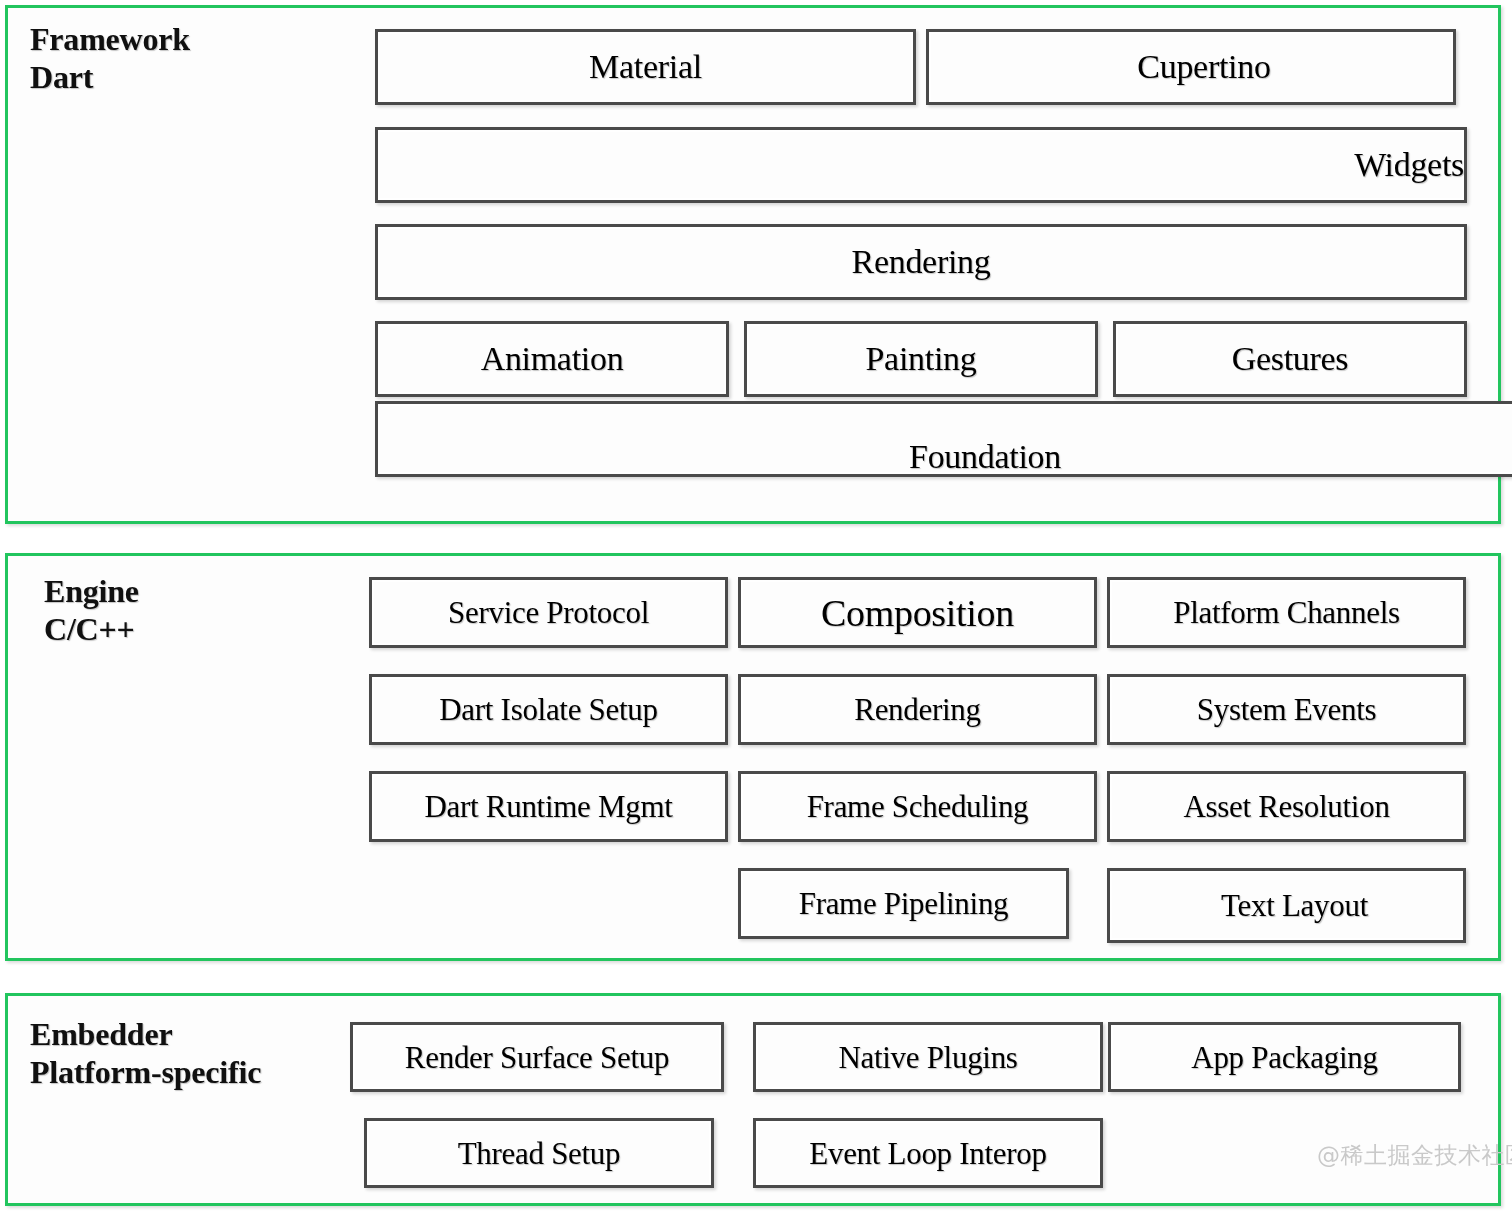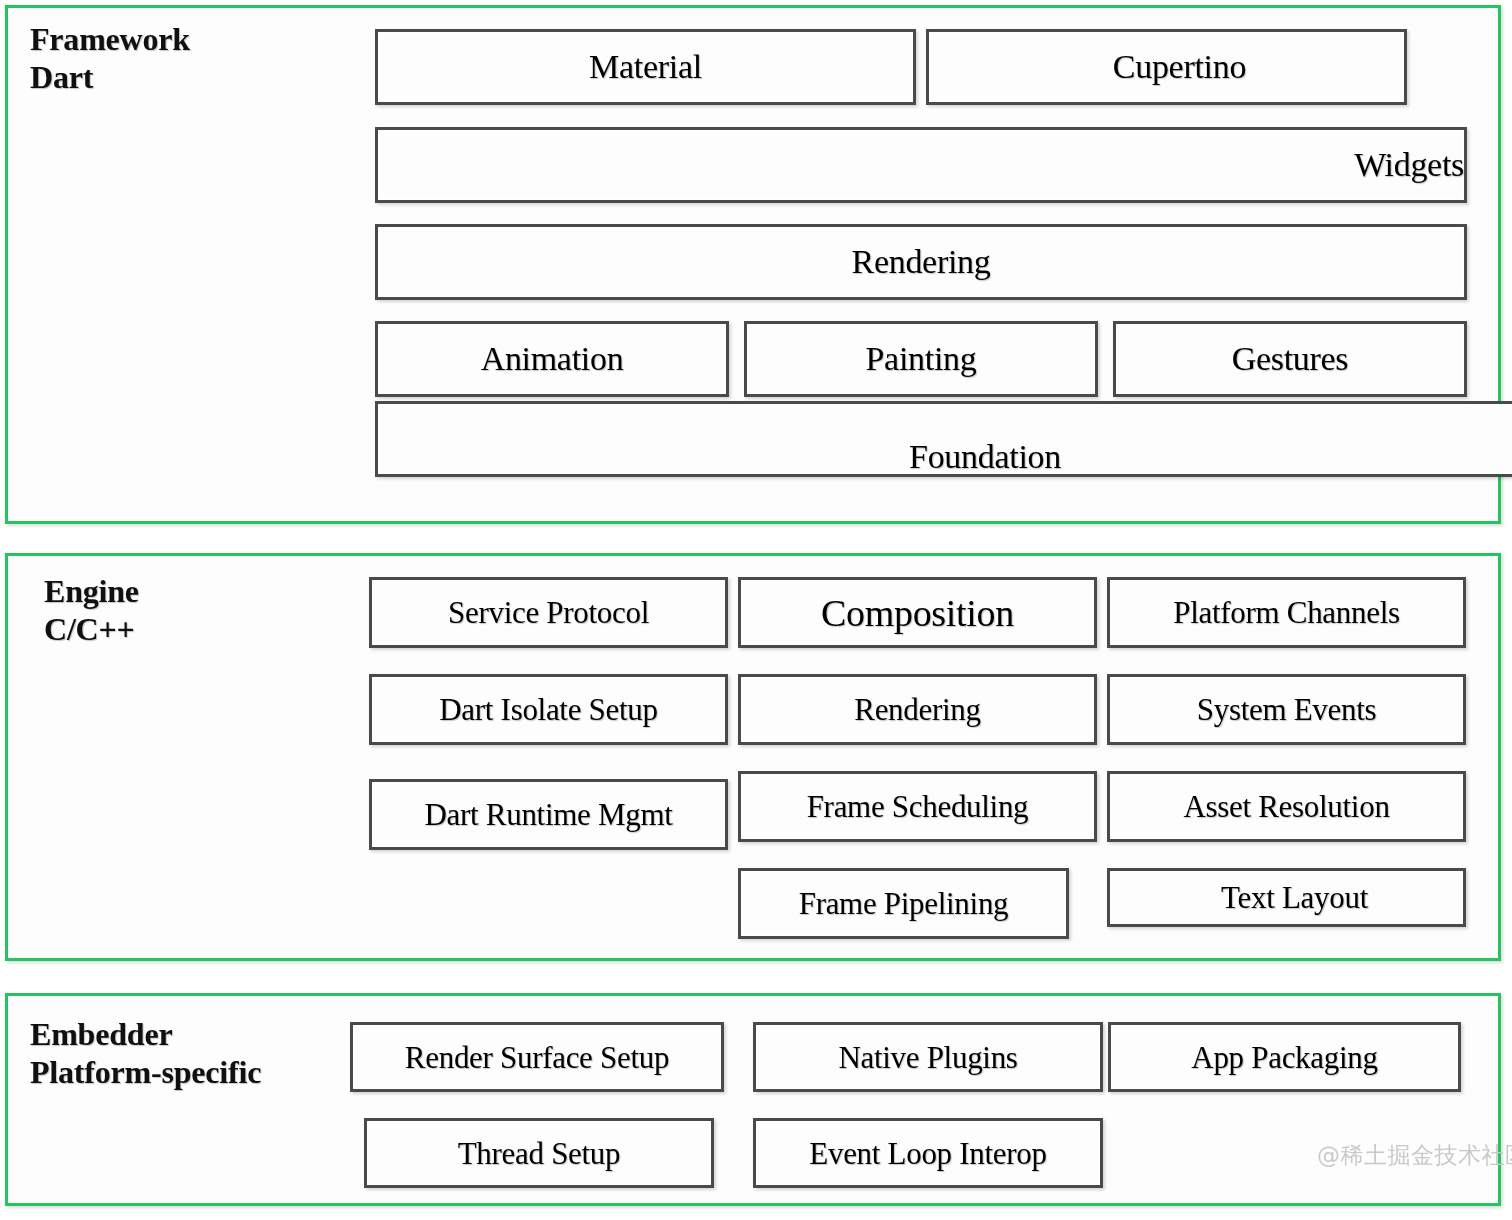"Cupertino" div.node { width: 481px -> 530px }
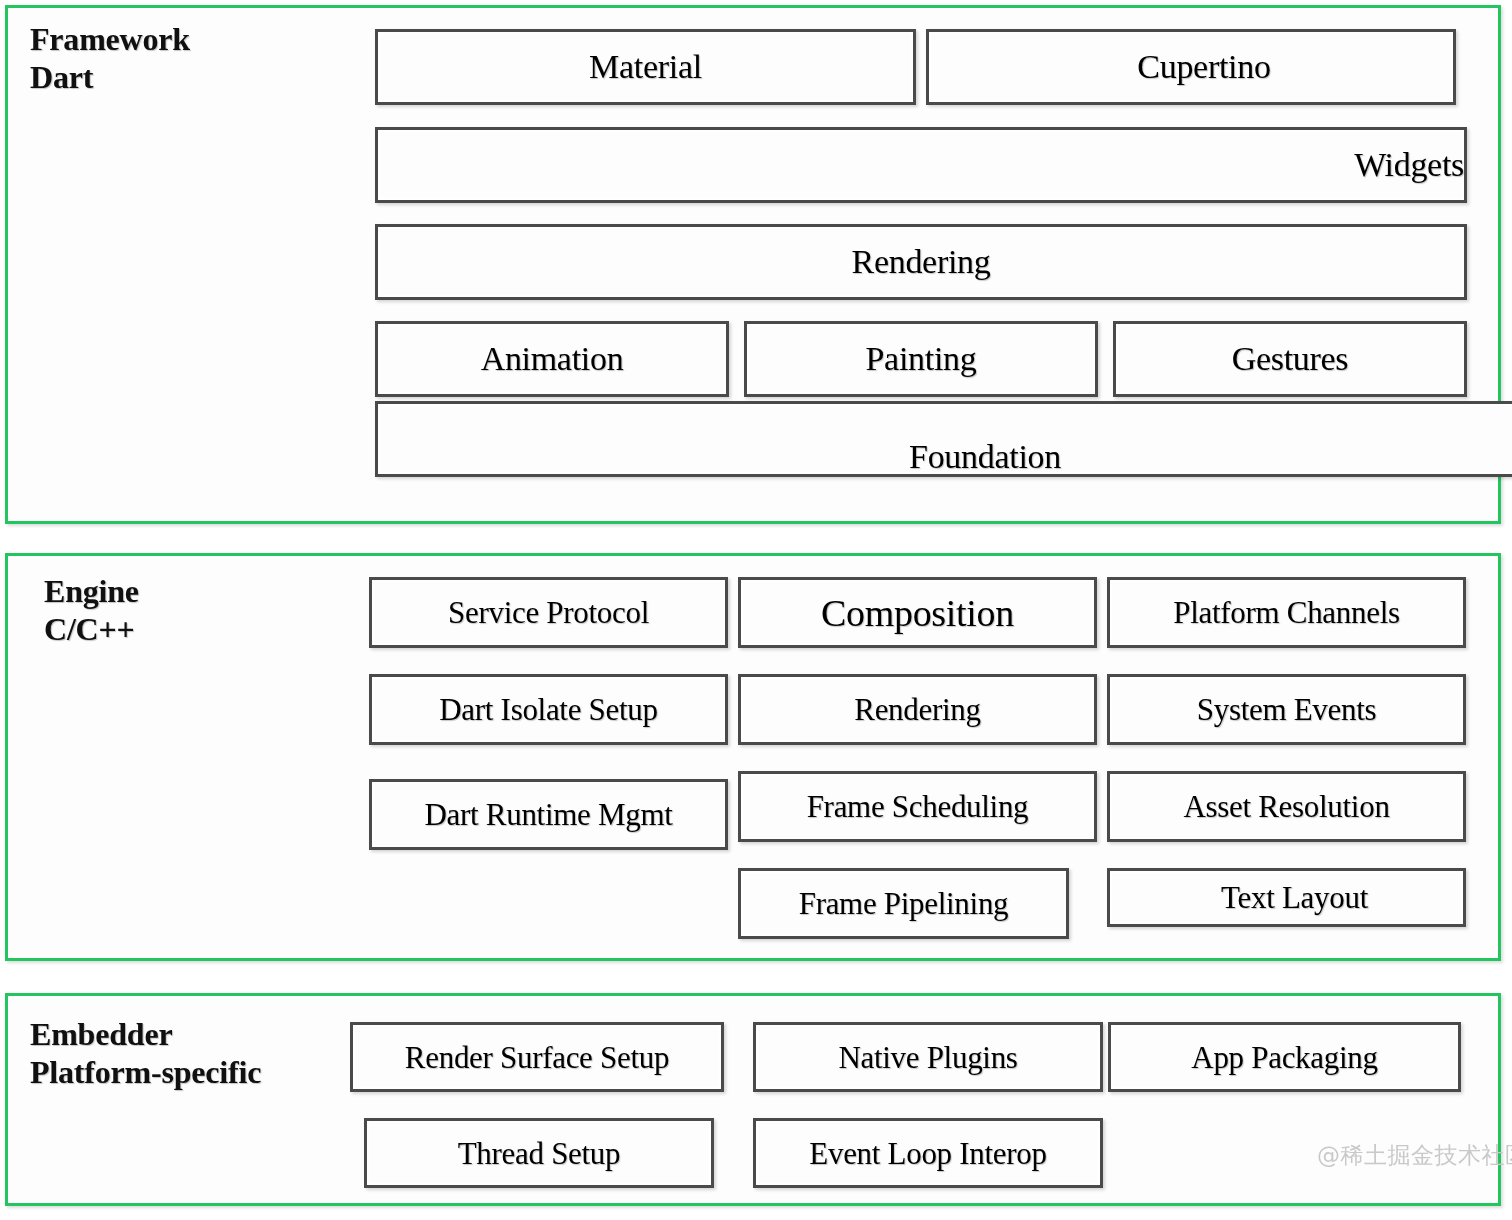"Dart Runtime Mgmt" div.node { margin-top: 8px -> none }
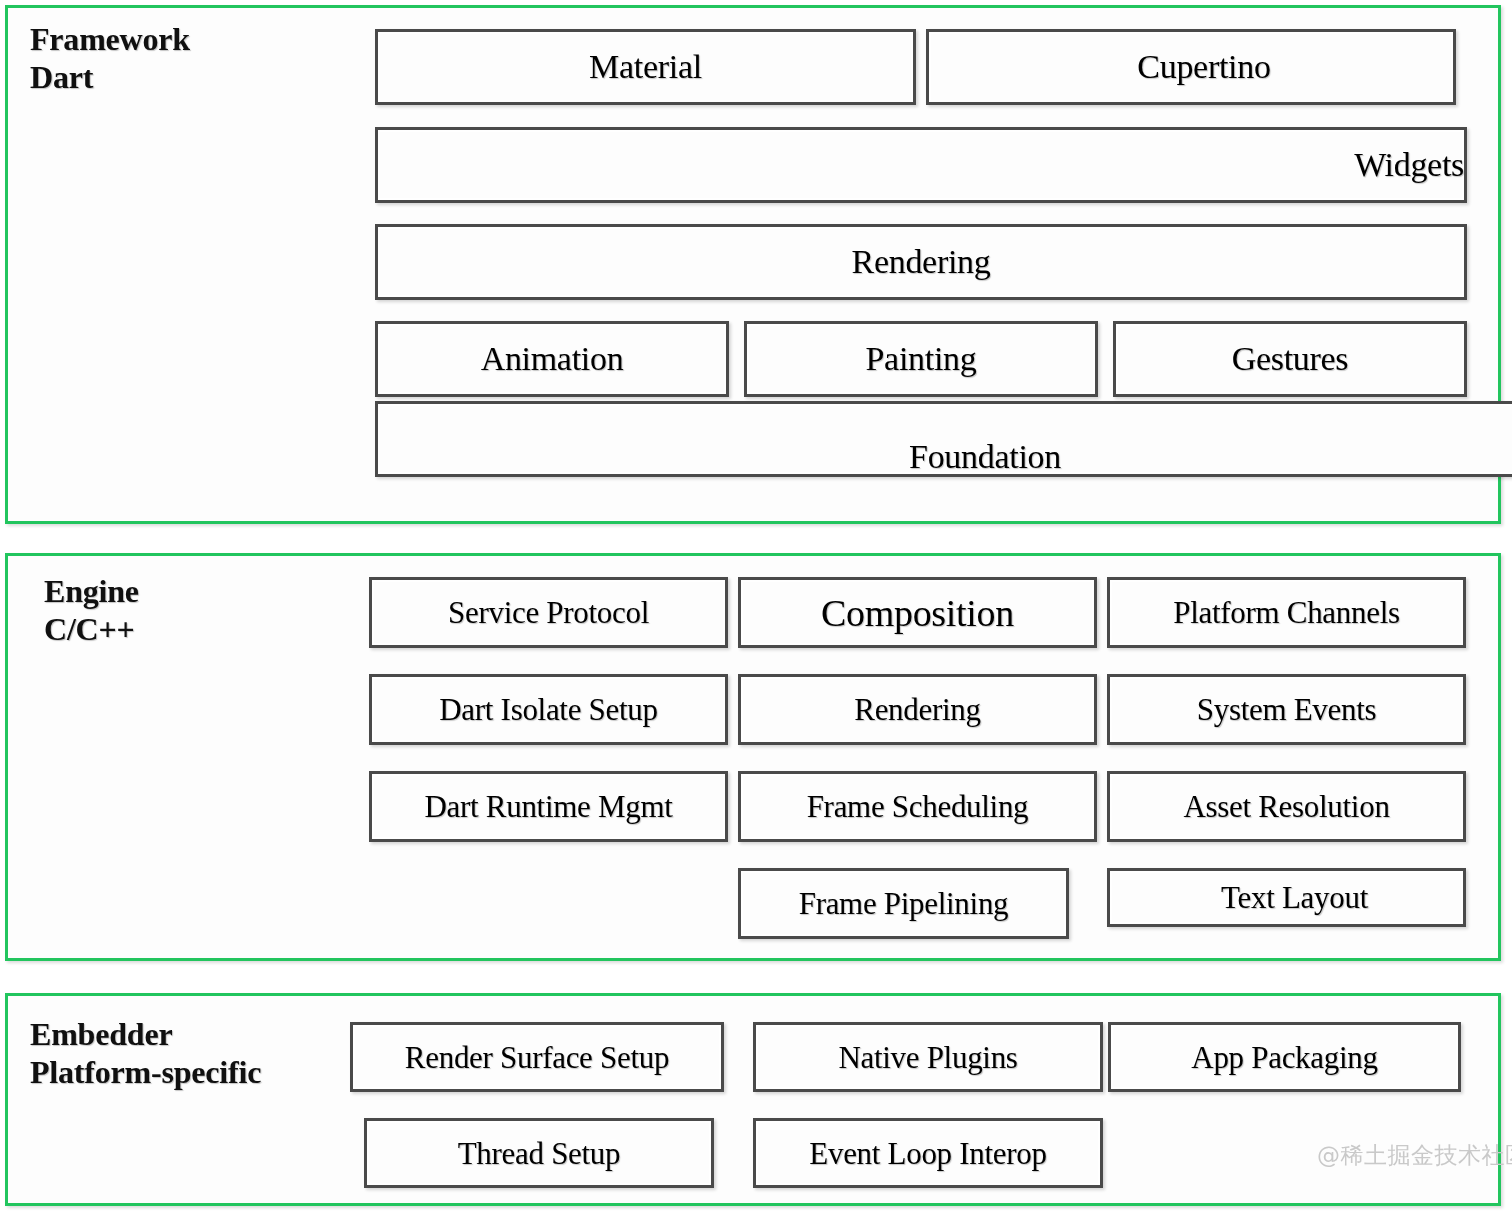"Text Layout" div.node { height: 59px -> 75px }
